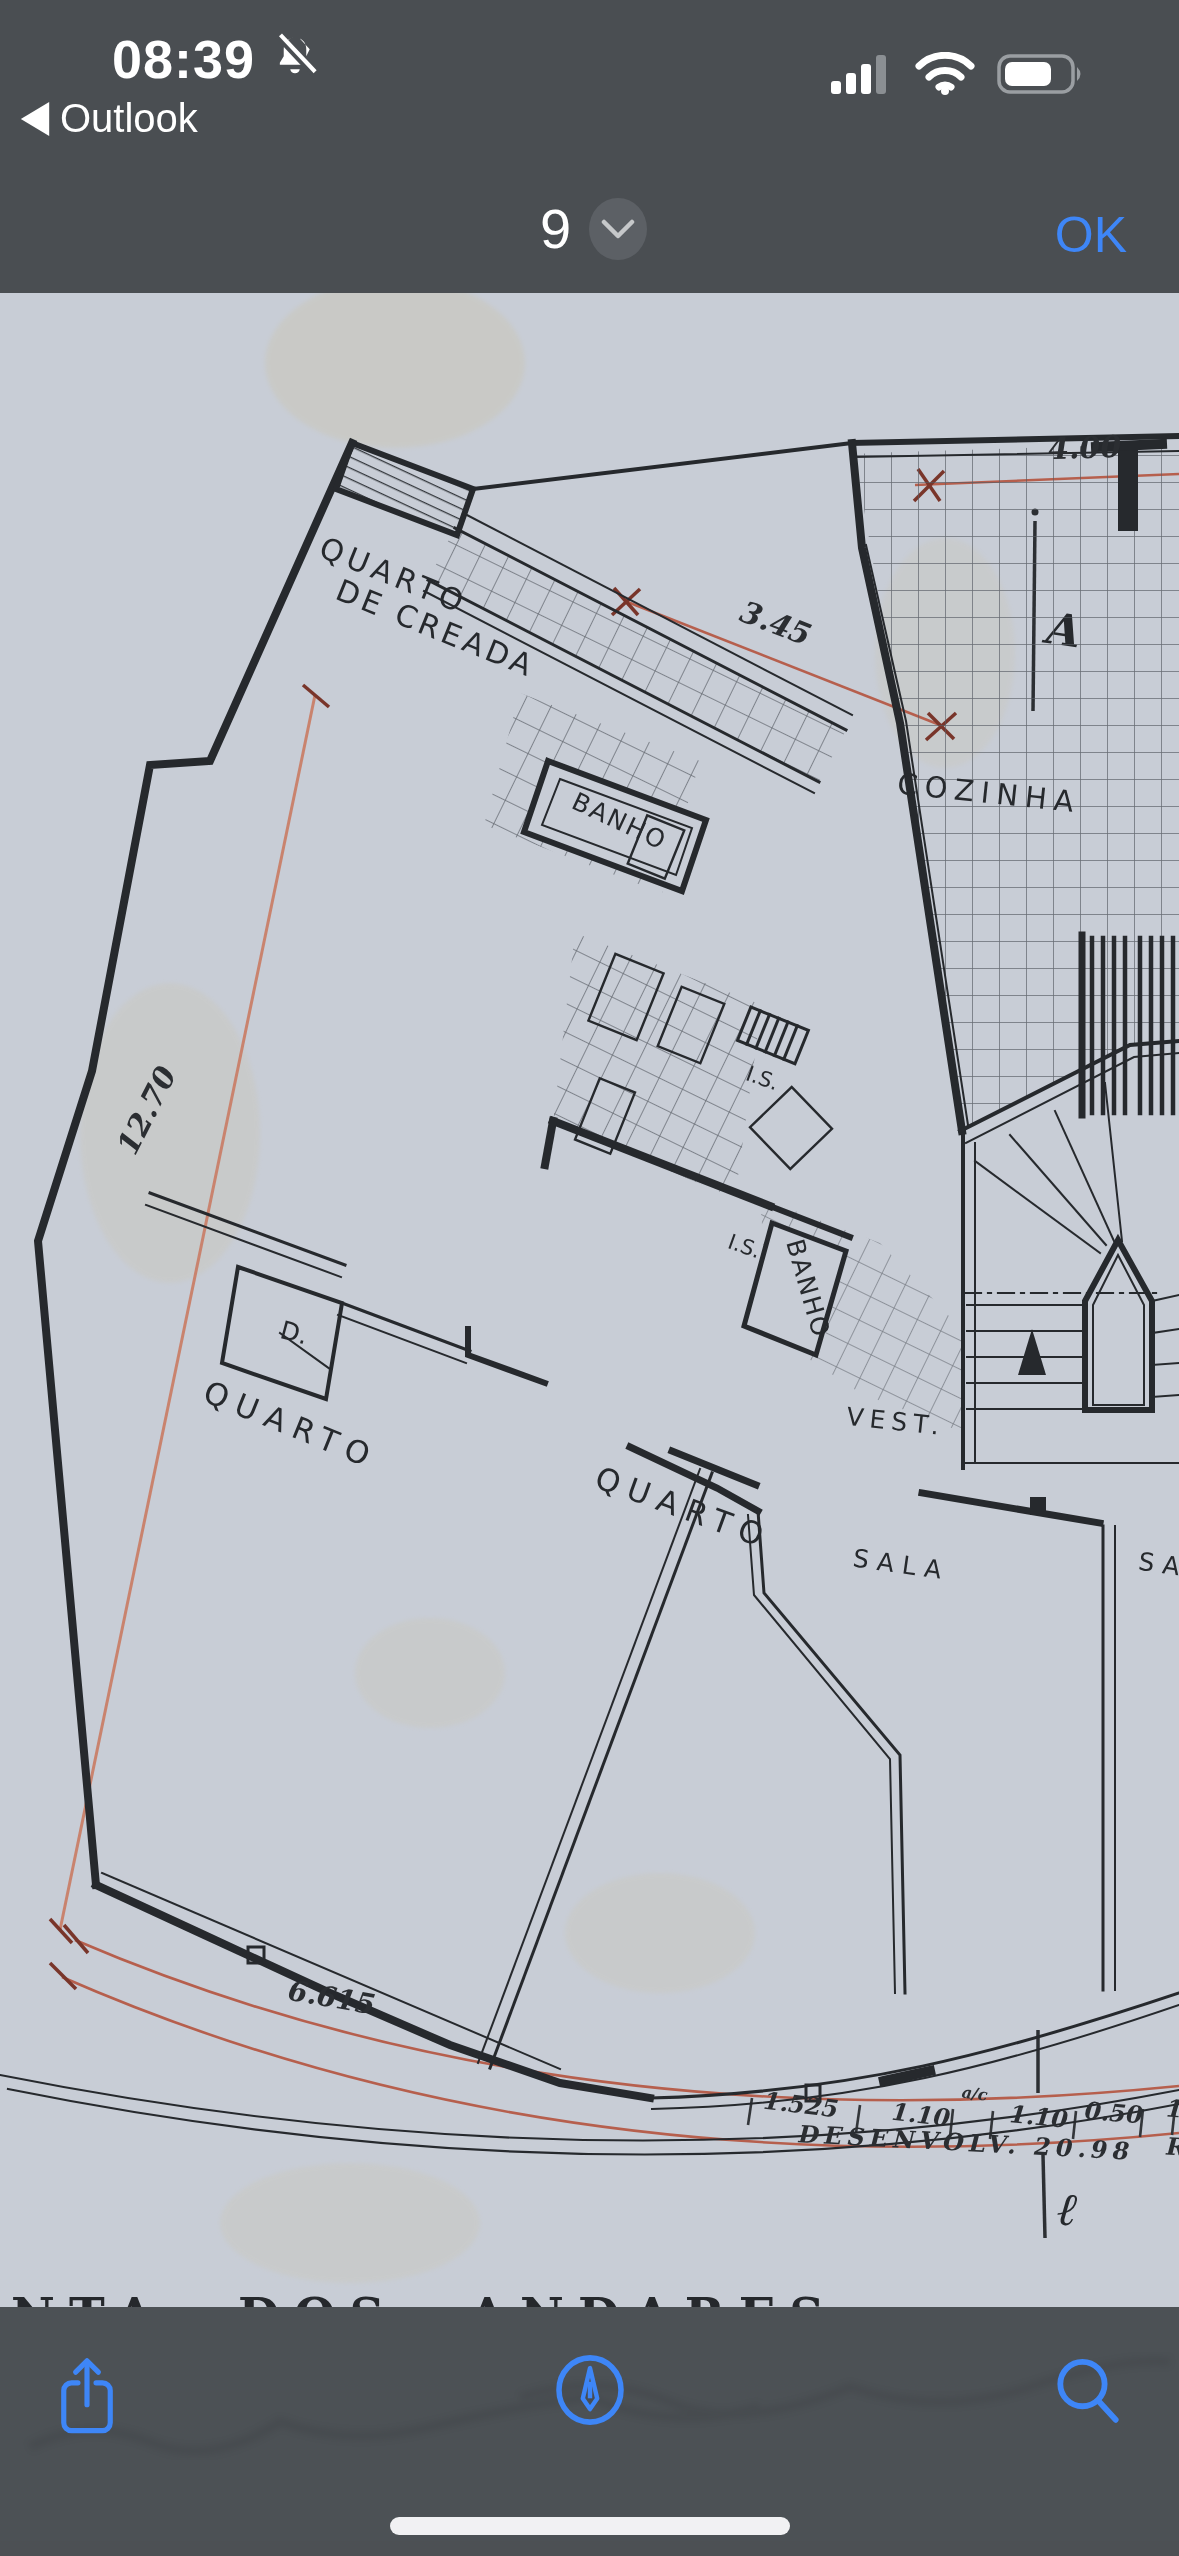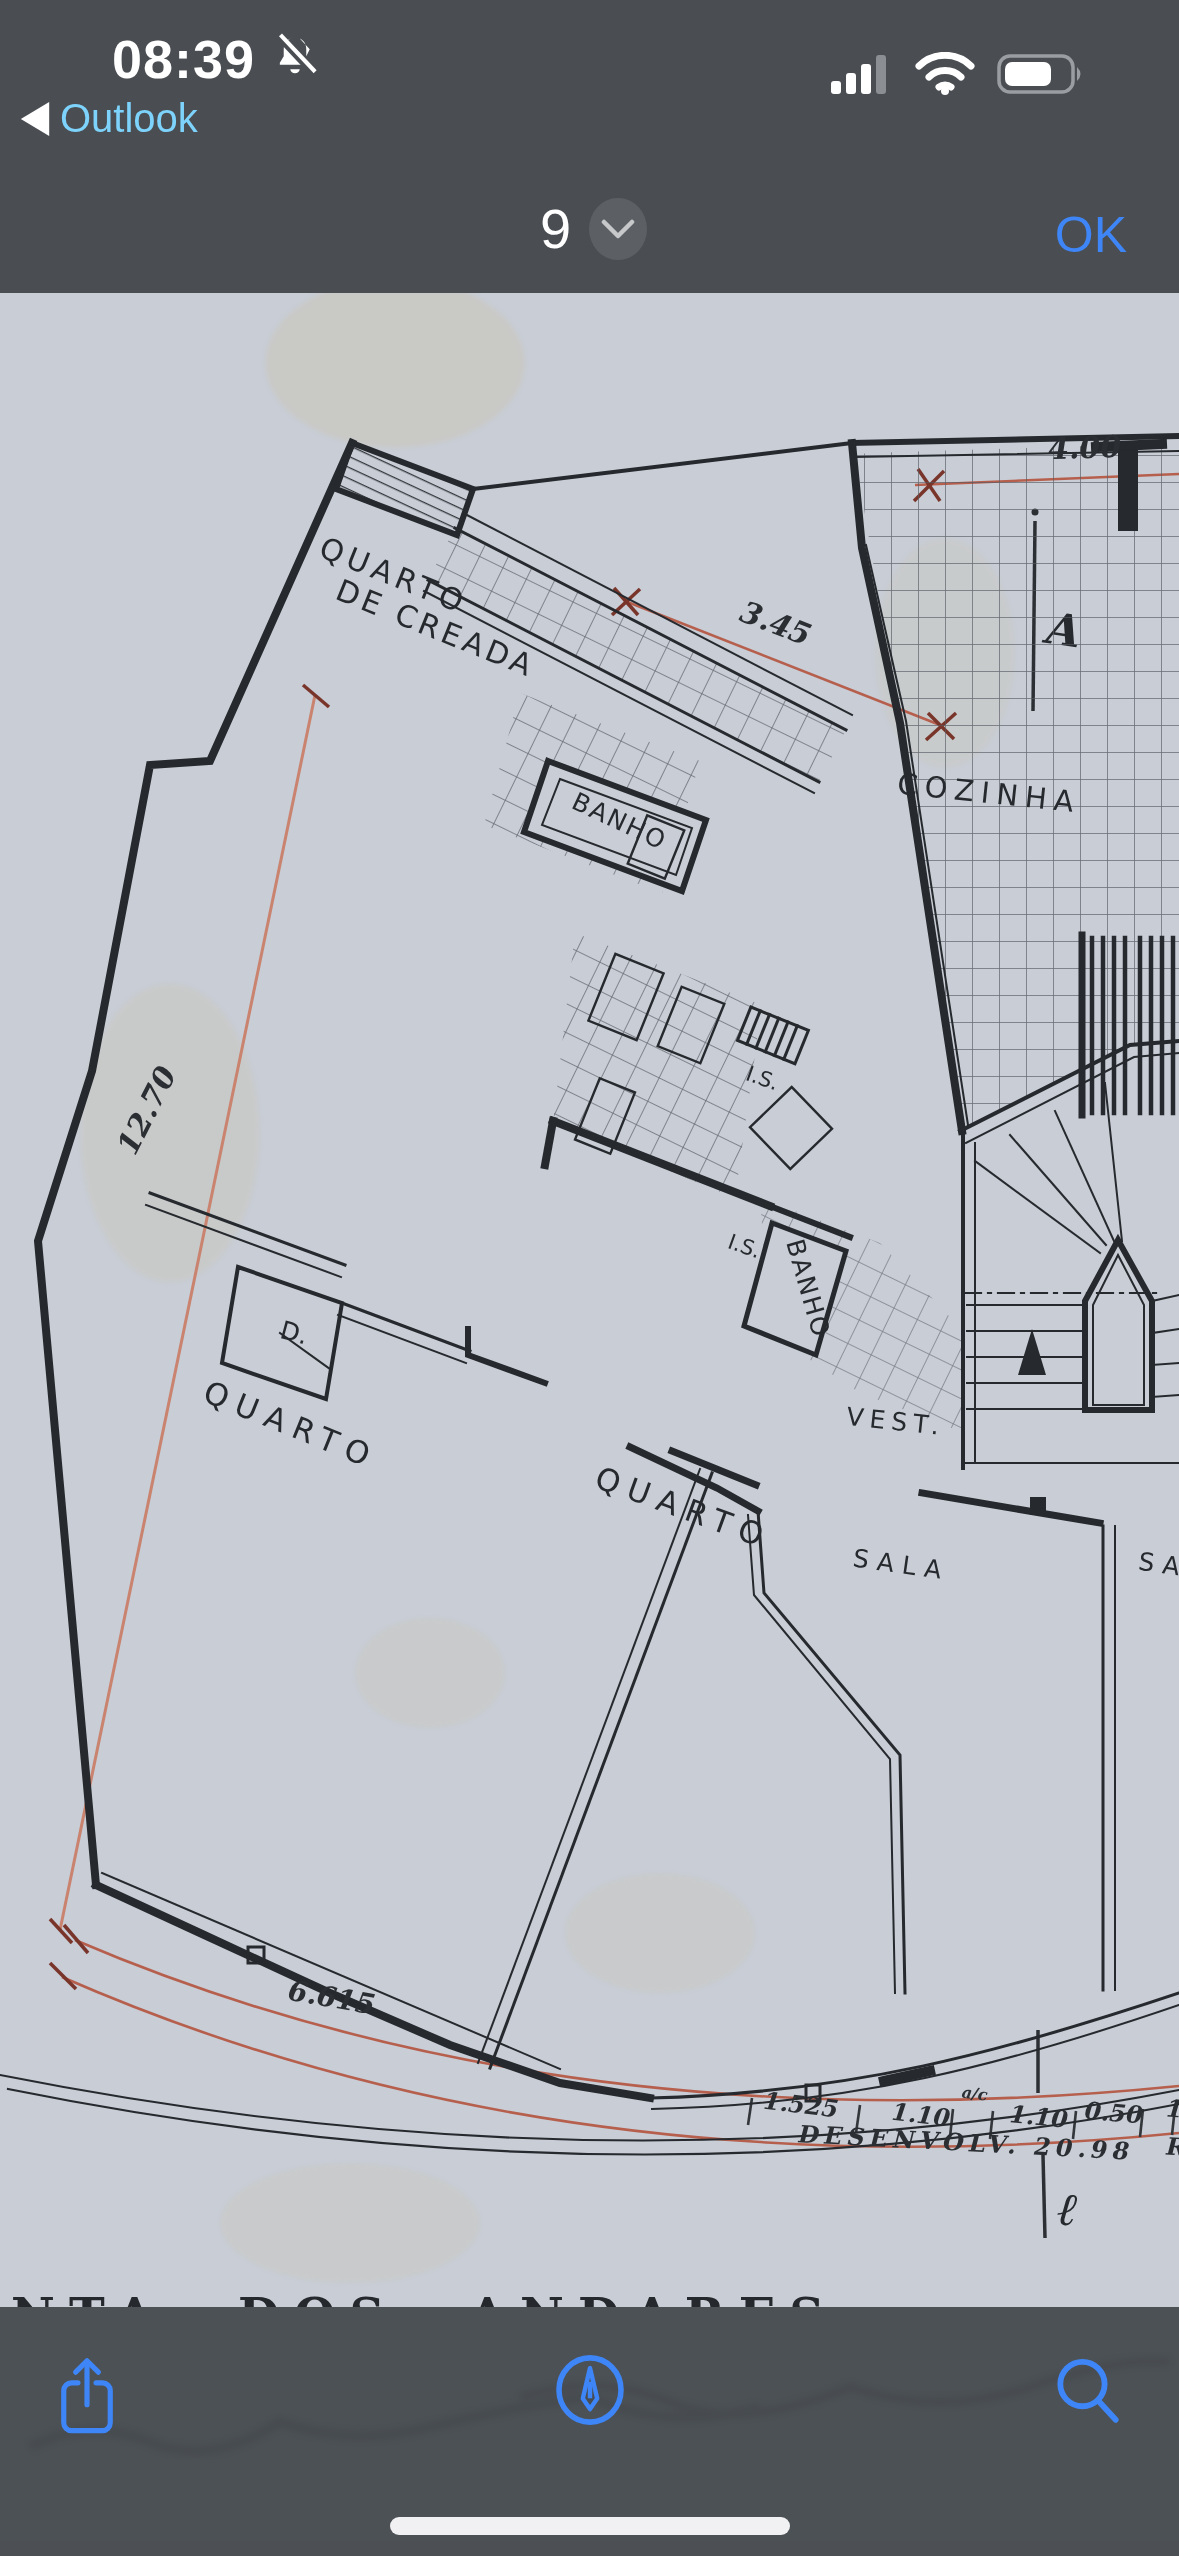"Outlook" .back-label { color: #7dd3fc -> #ffffff }
